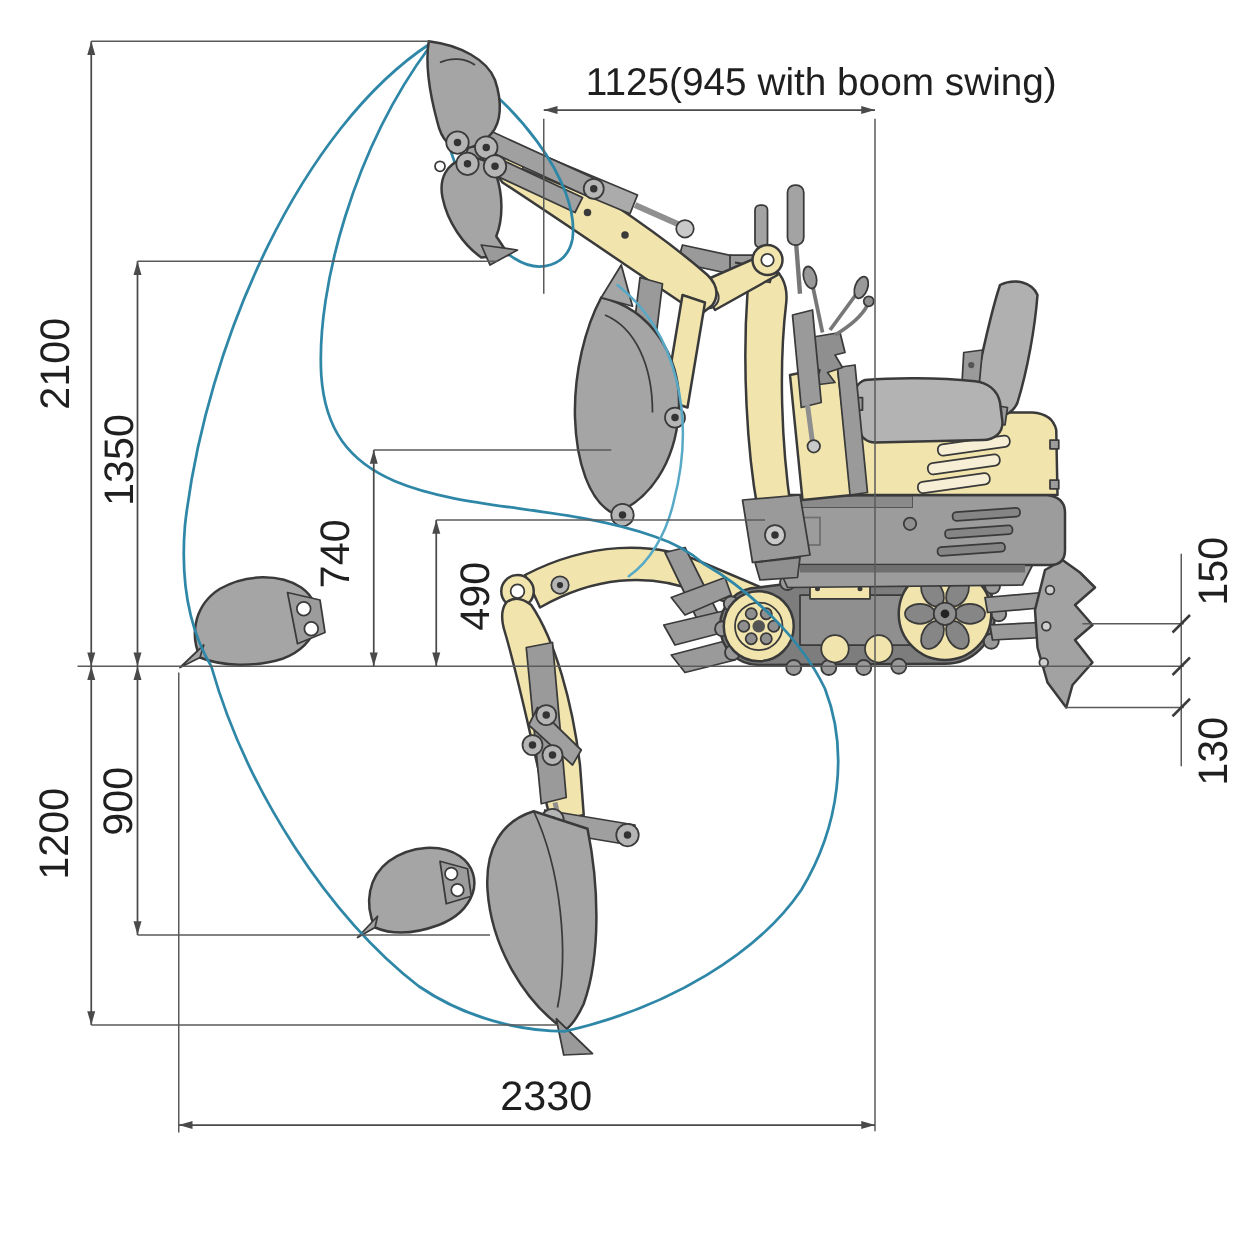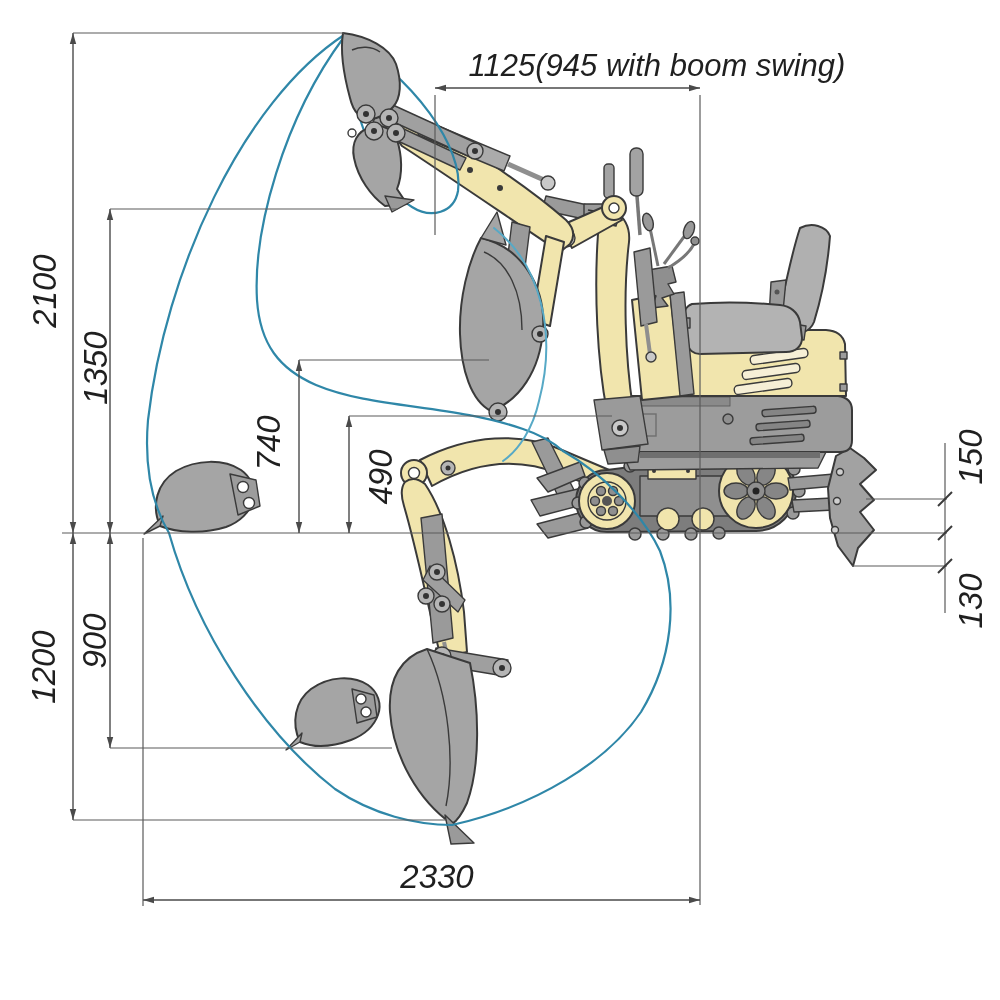"1125(945 with boom swing)" .canvas { font-style: italic -> none }
